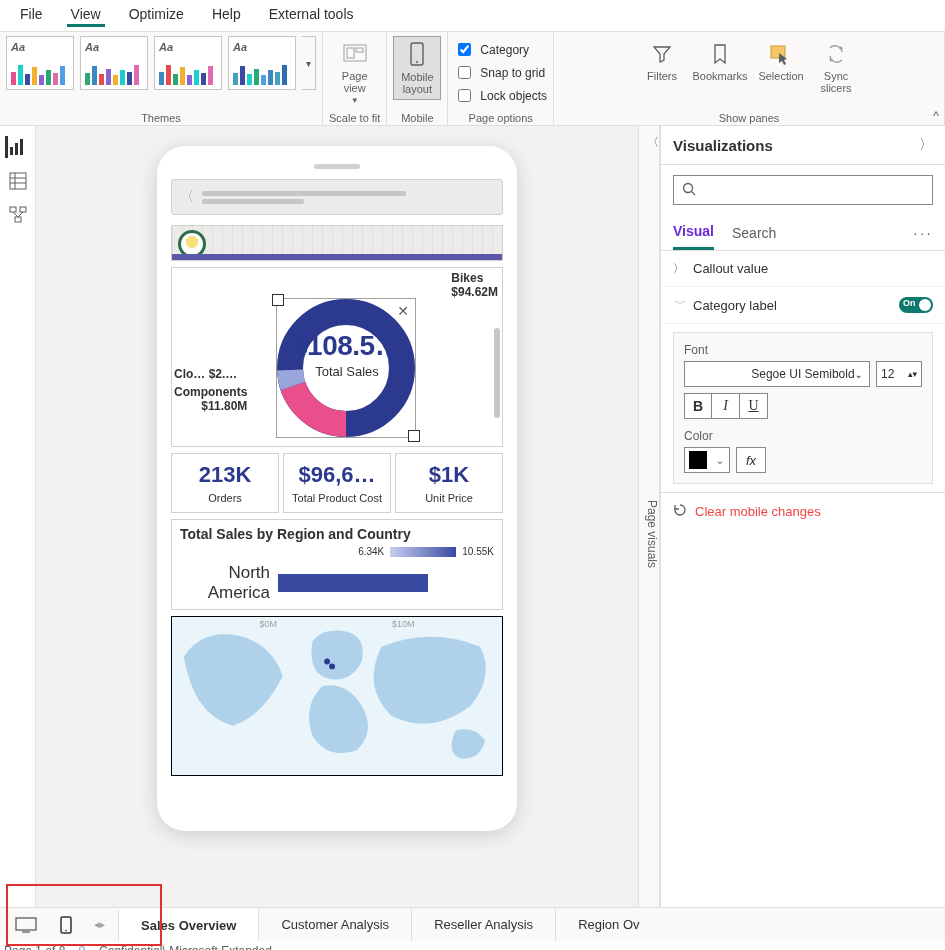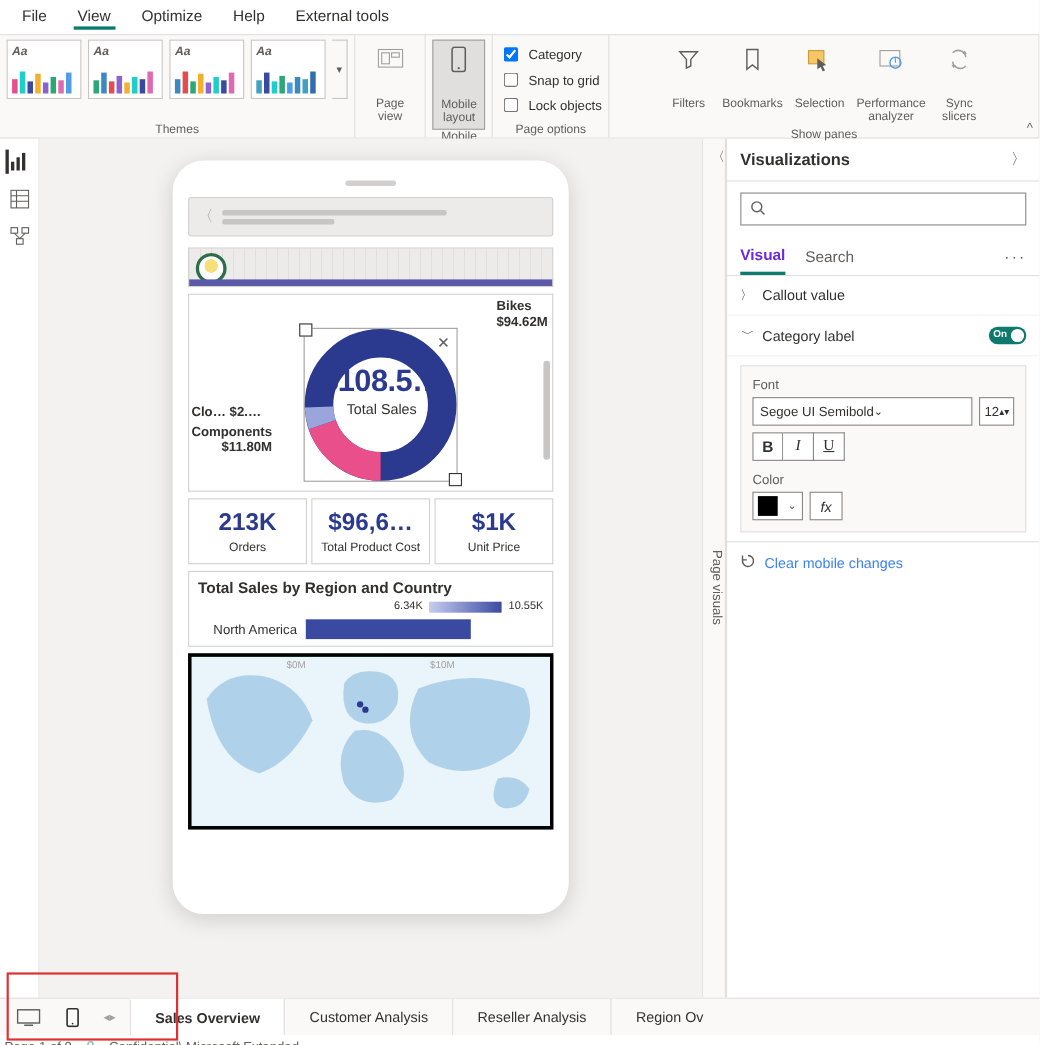"Page view" .ribbon-btn { gap: 20px -> 2px }
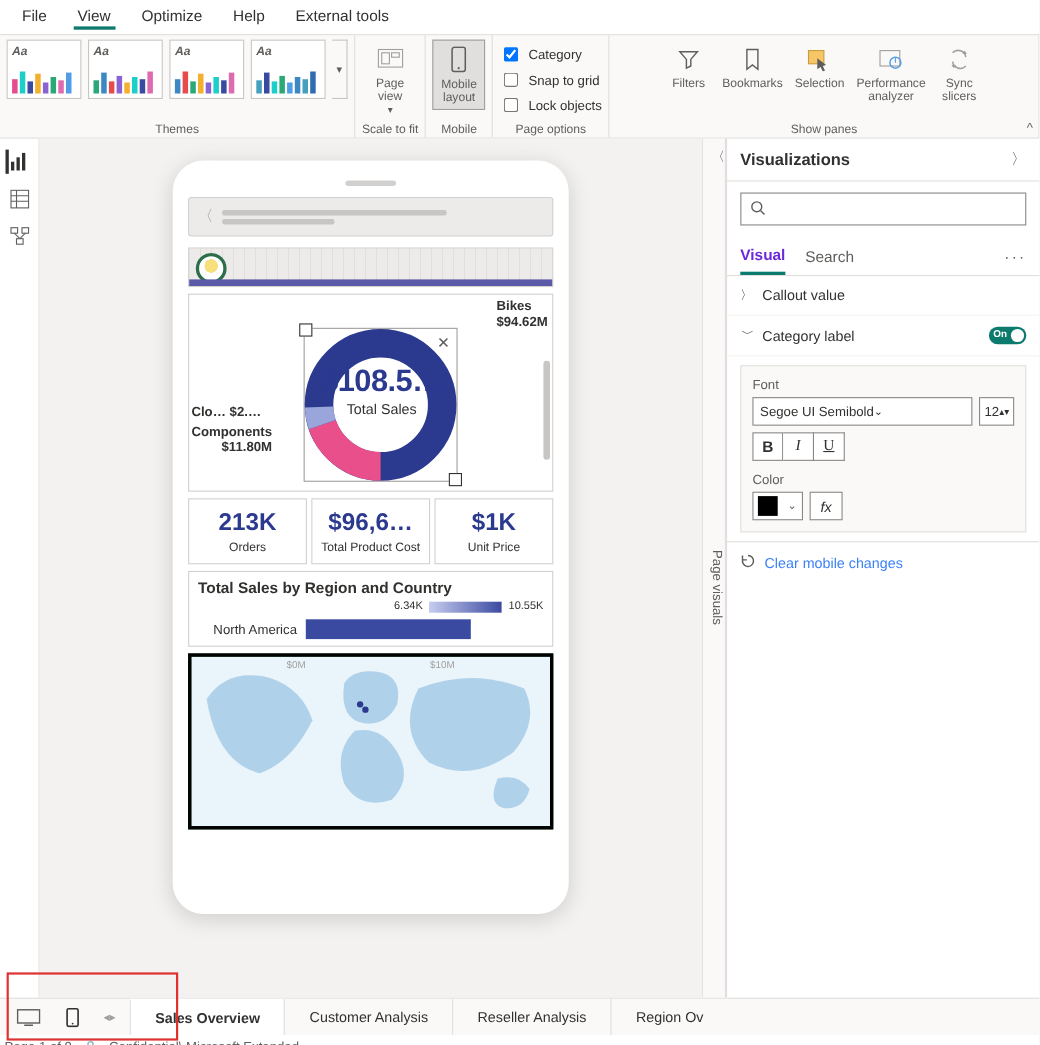"Performance analyzer" div.ribbon-btn { html: <div> <div> <svg> <rect></rect> <circle></circle> <line></line> </svg> </div> <span>Performance analyzer</span> </div> -> none }
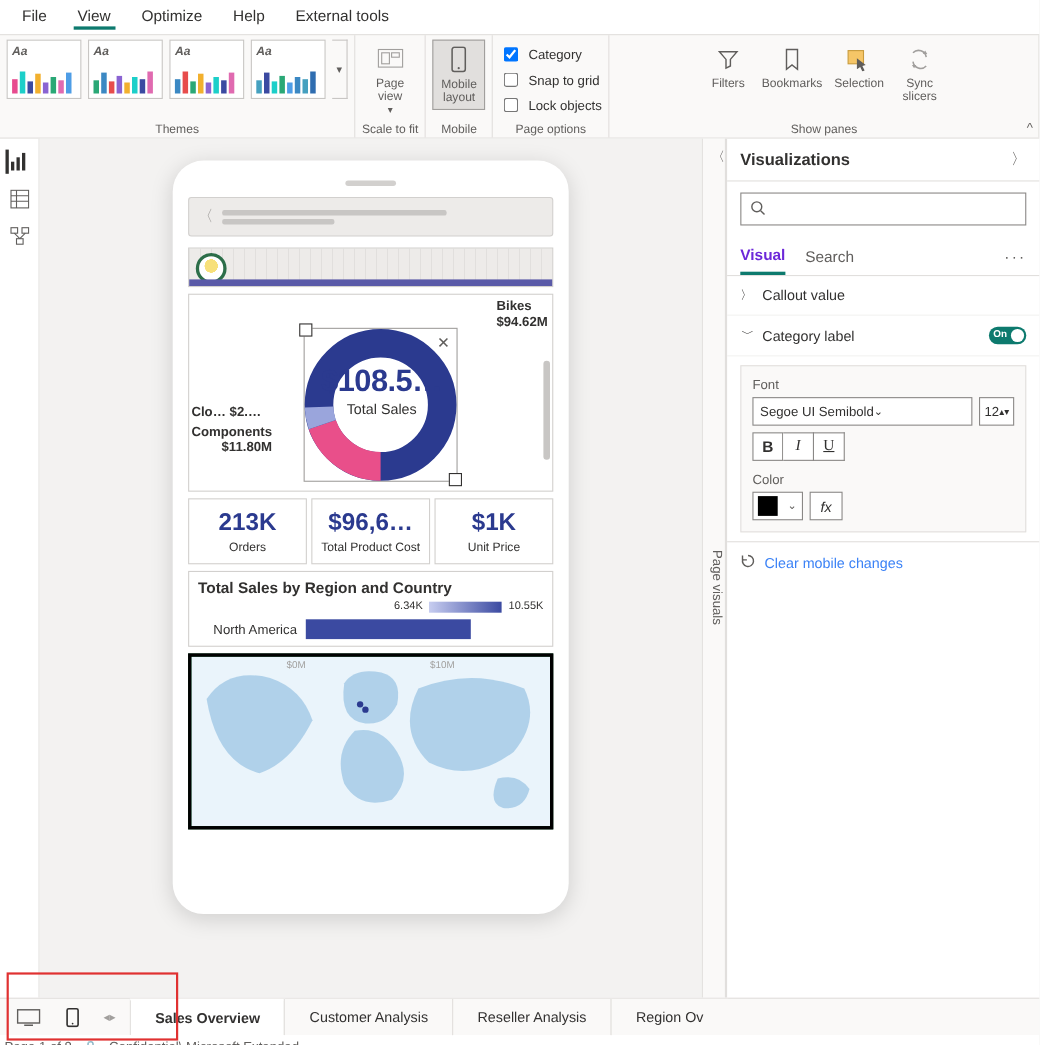"Segoe UI Semibold" .font-select { justify-content: flex-start -> flex-end }
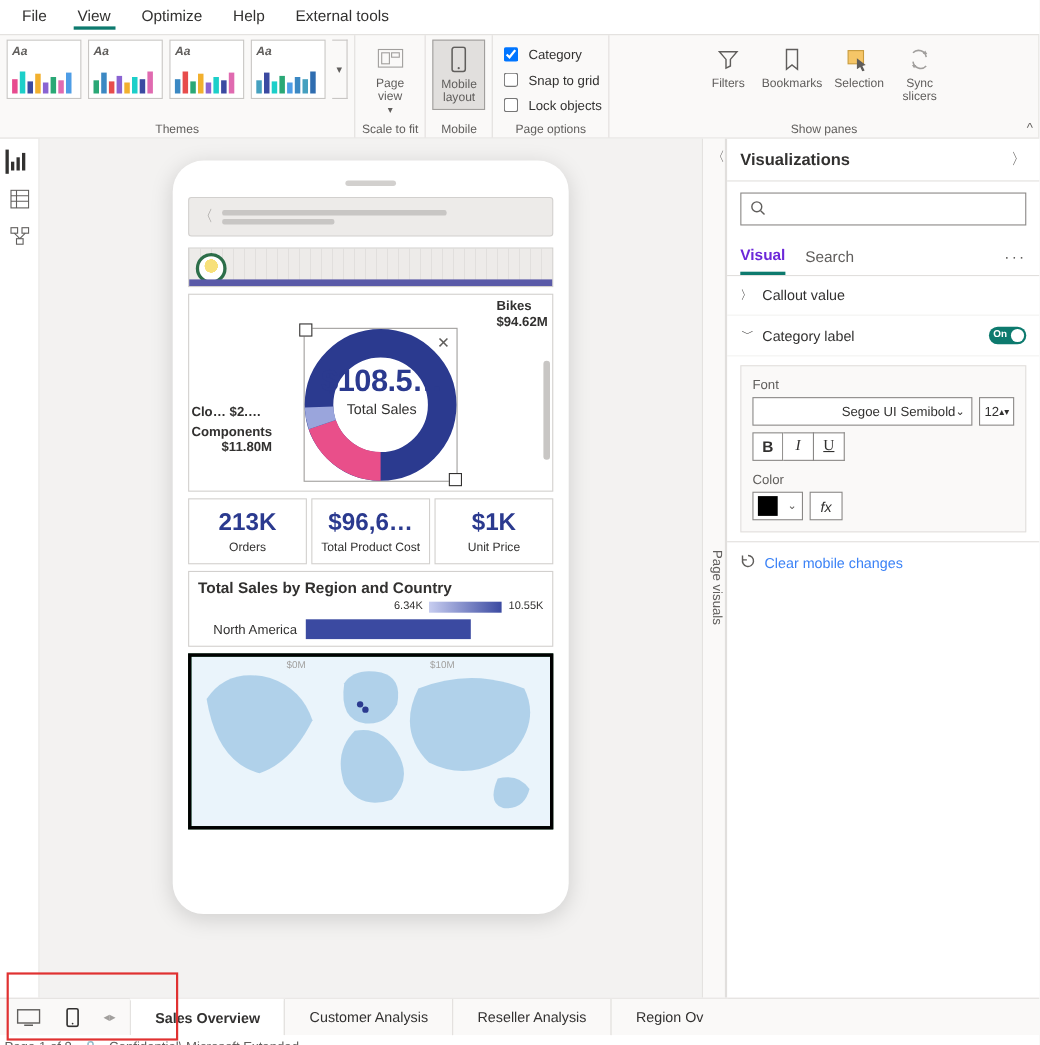"12" .size-box { width: 32px -> 46px }
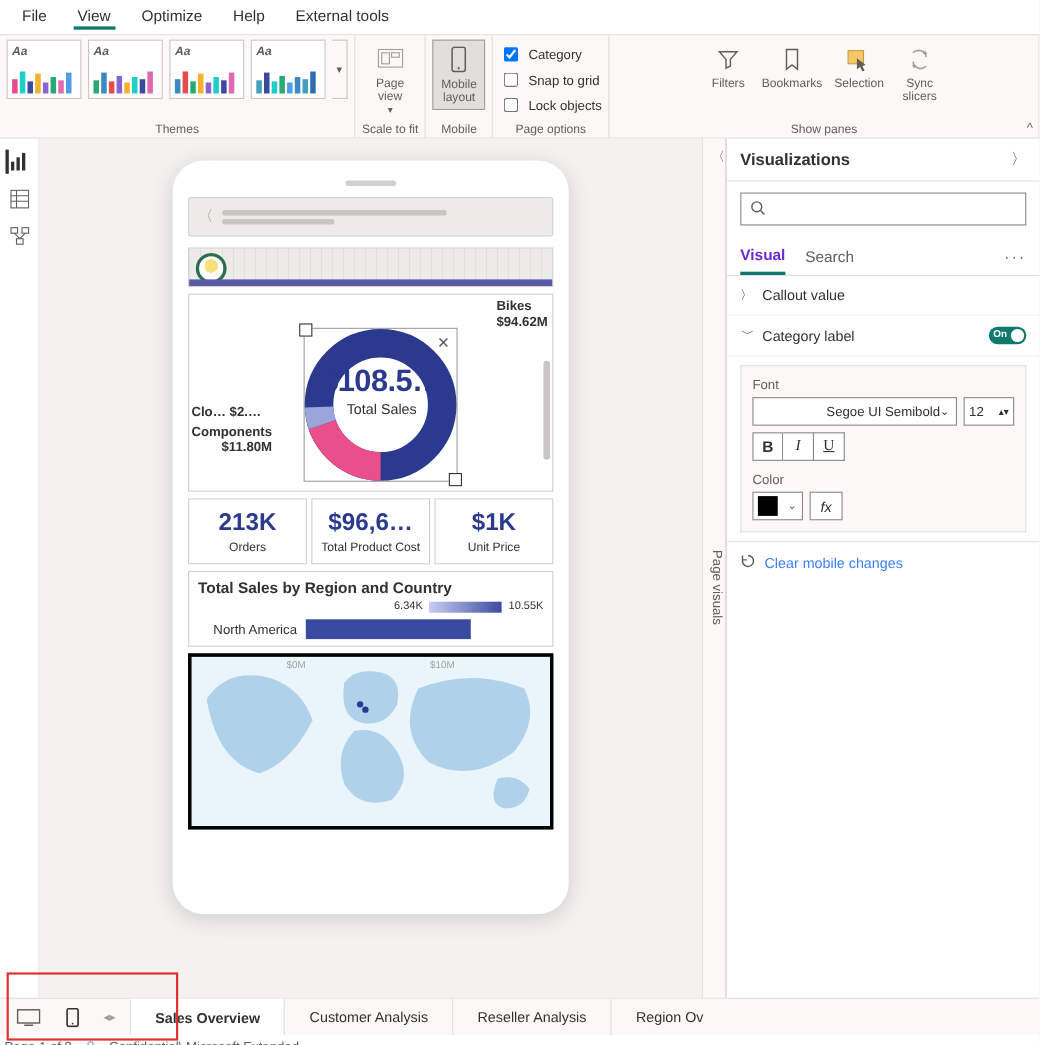"Clear mobile changes" .rp-clear { color: #3b82f6 -> #ef4444 }
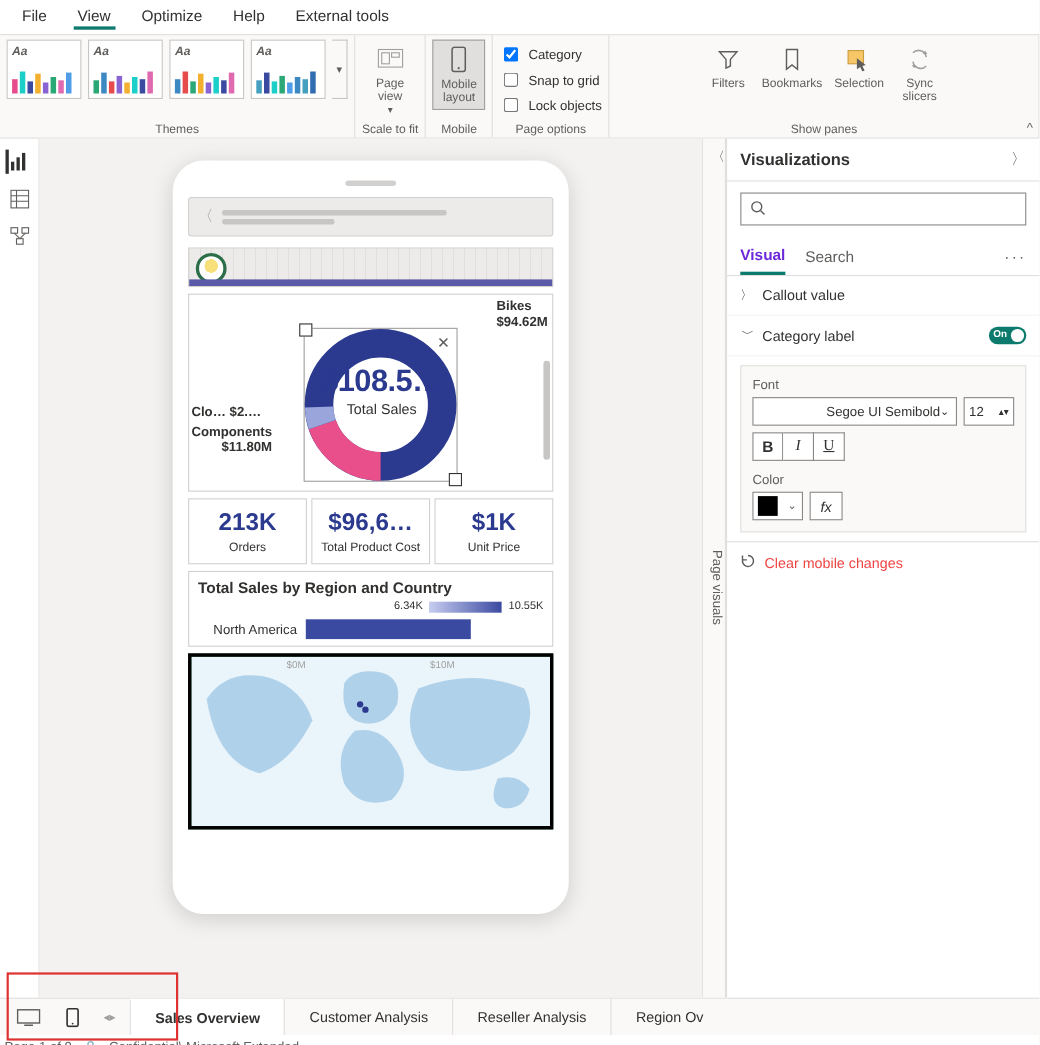"North America" .bar-row { font-size: 12px -> 17px }
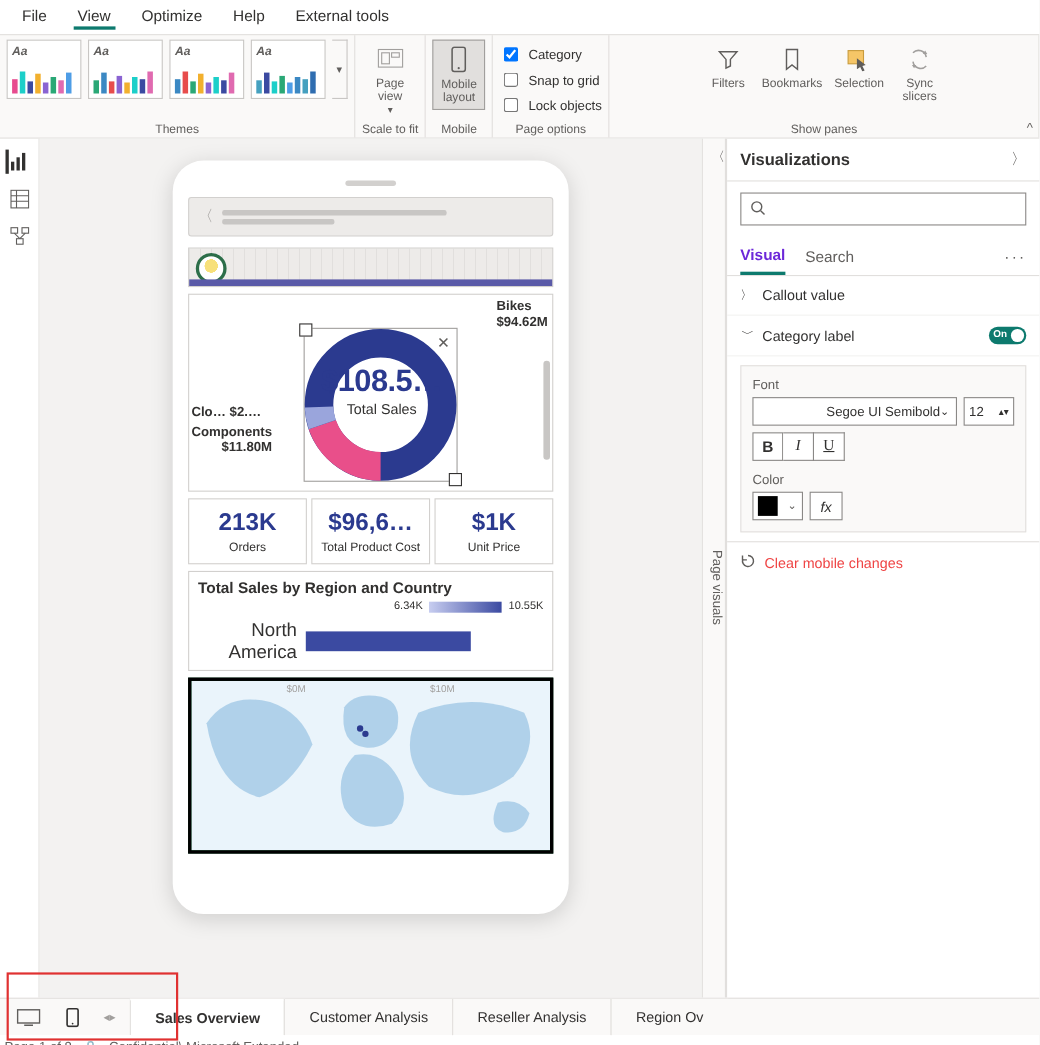"$0M" .map-card { background: #14532d -> #000000; border: 3px solid #000000 -> 1px solid #000000 }
